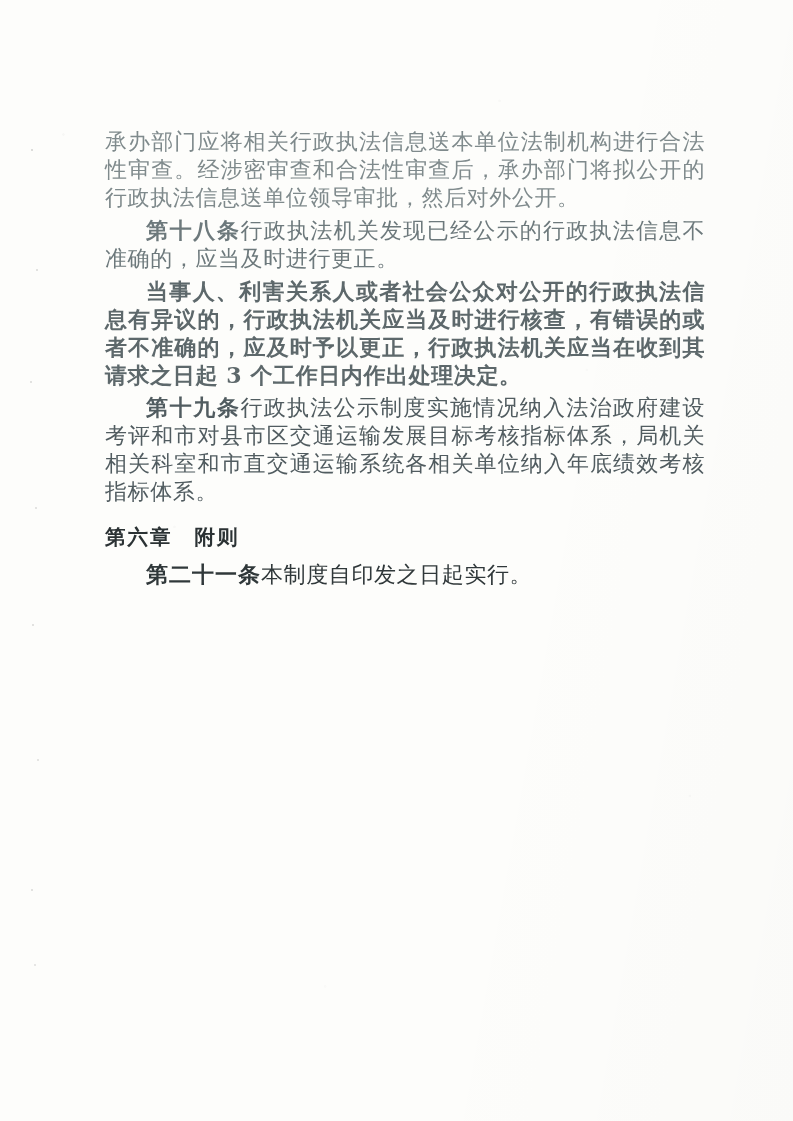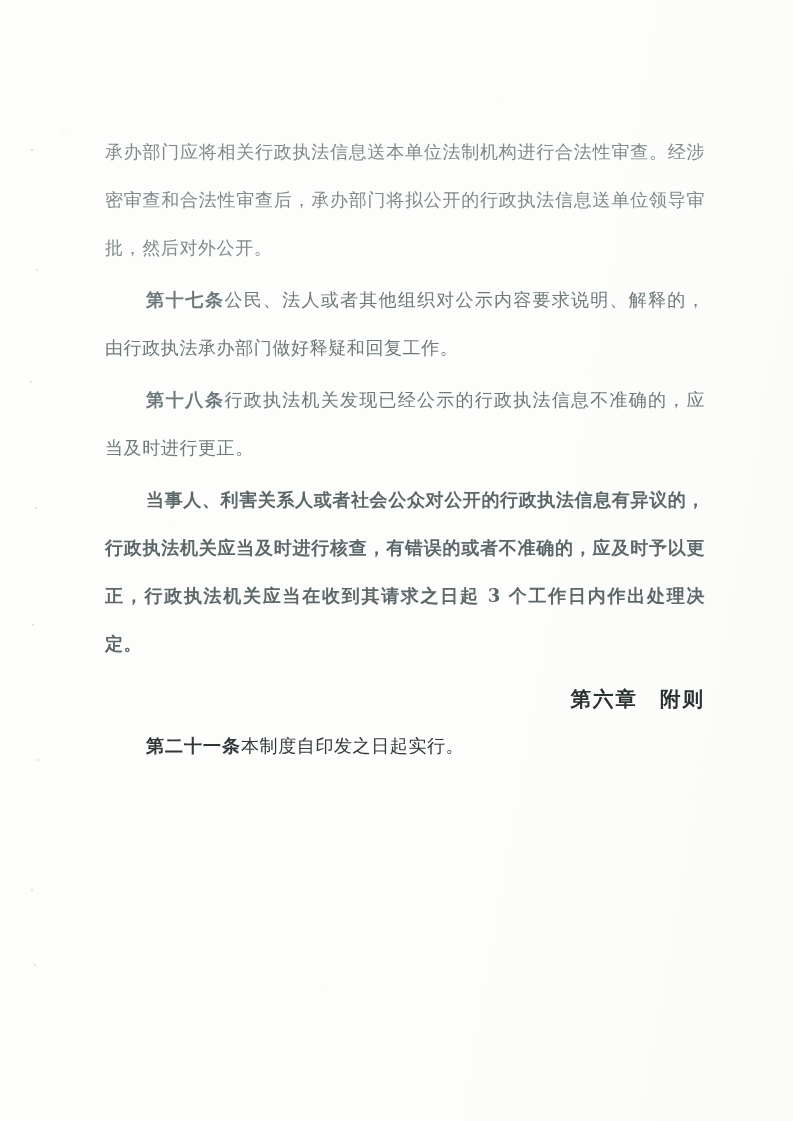"承办部门应将相关行政执法信息送本单位法制机构进行合法性审查。经涉密审查和合法性审" p.para { font-size: 18px -> 22px; line-height: 48px -> 28px }
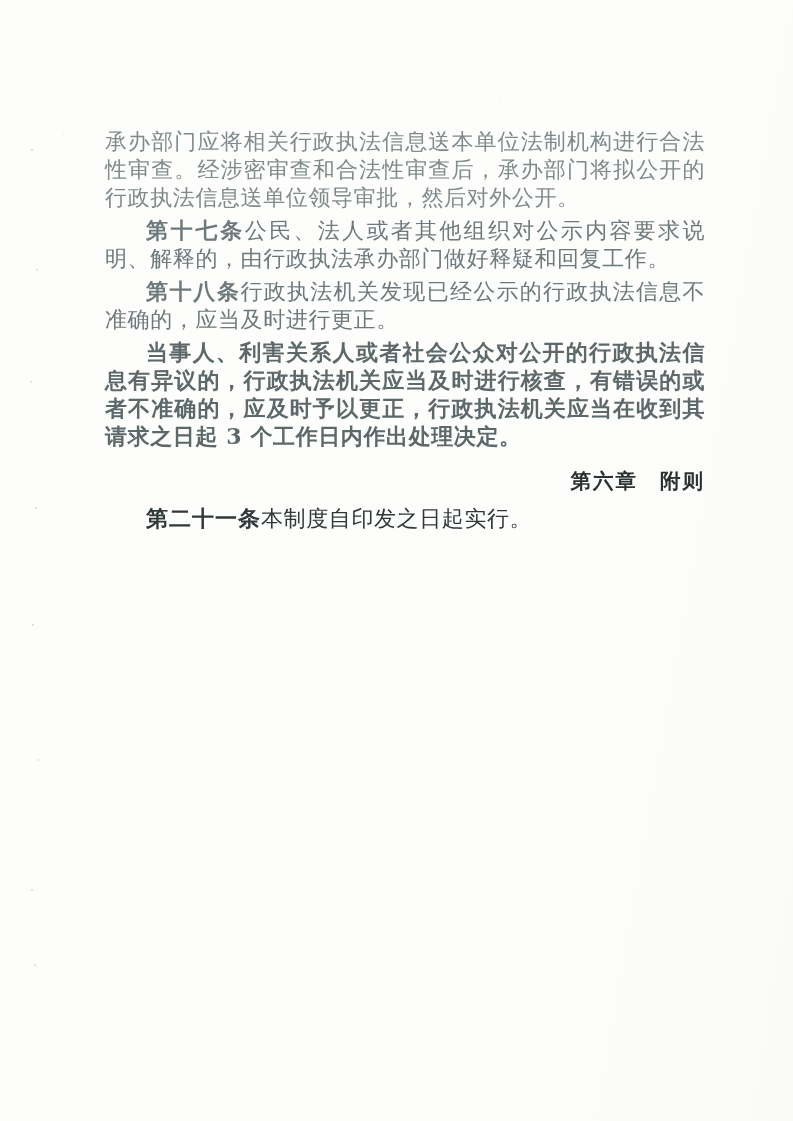"第十七条公民、法人或者其他组织对公示内容要求说明、解释的，由行政执法承办部门做好" p.para { html: <p> <span>第十七条</span><span>公民、法人或者其他组织对公示内容要求说明、解释的，由行政执法承办部门做好释疑和回复工作。</span> </p> -> none }
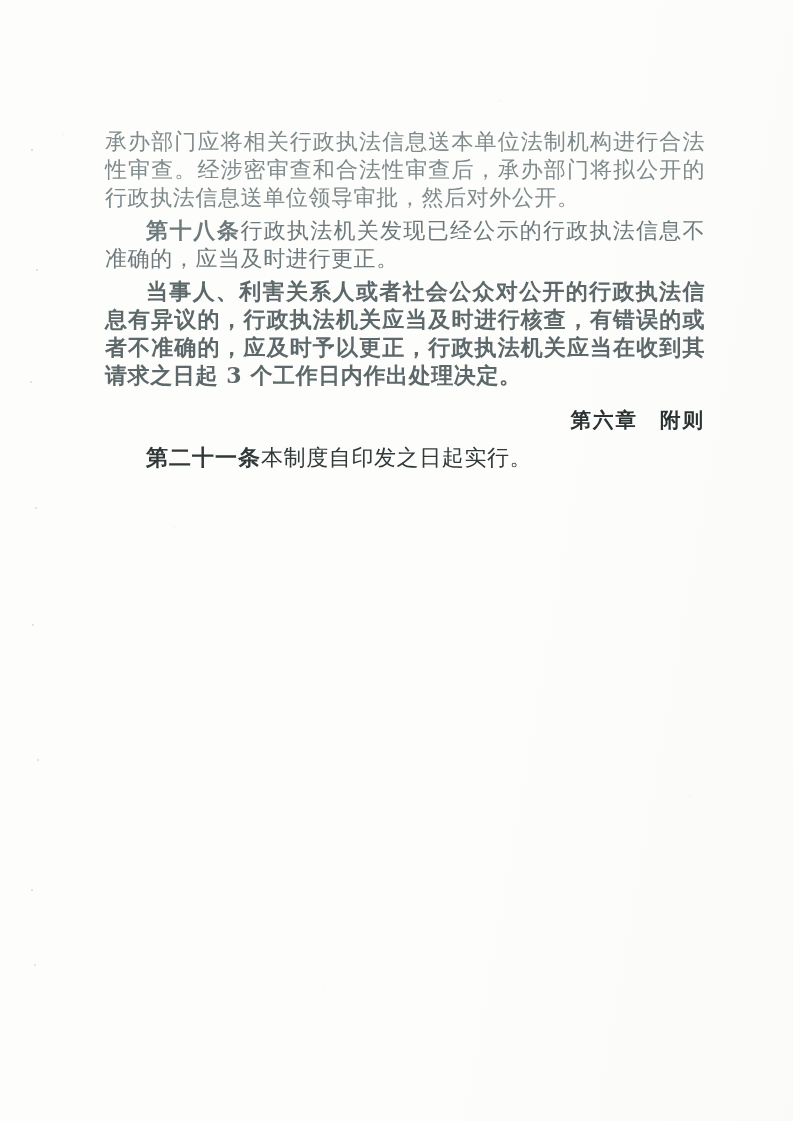"第十九条行政执法公示制度实施情况纳入法治政府建设考评和市对县市区交通运输发展目标" p.para { html: none -> <p> <span>第十九条</span><span>行政执法公示制度实施情况纳入法治政府建设考评和市对县市区交通运输发展目标考核指标体系，局机关相关科室和市直交通运输系统各相关单位纳入年底绩效考核指标体系。</span> </p> }
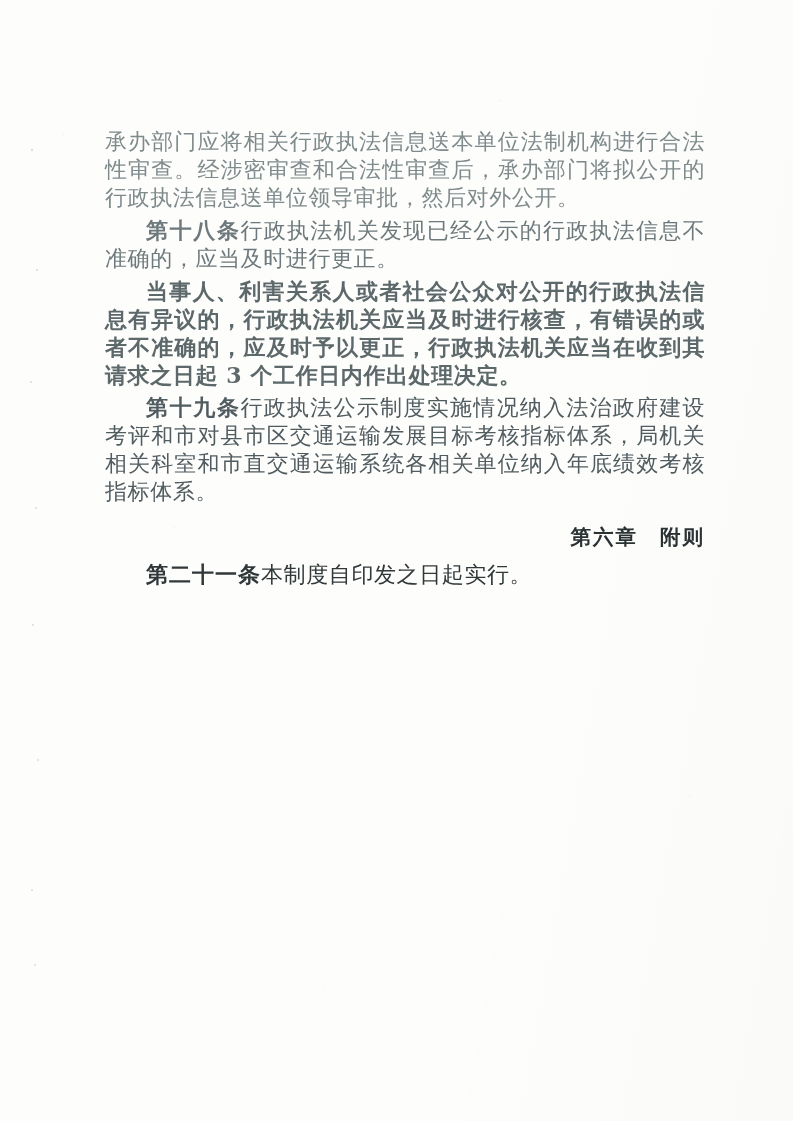"第六章 附则" h2.chapter { text-align: right -> left }
